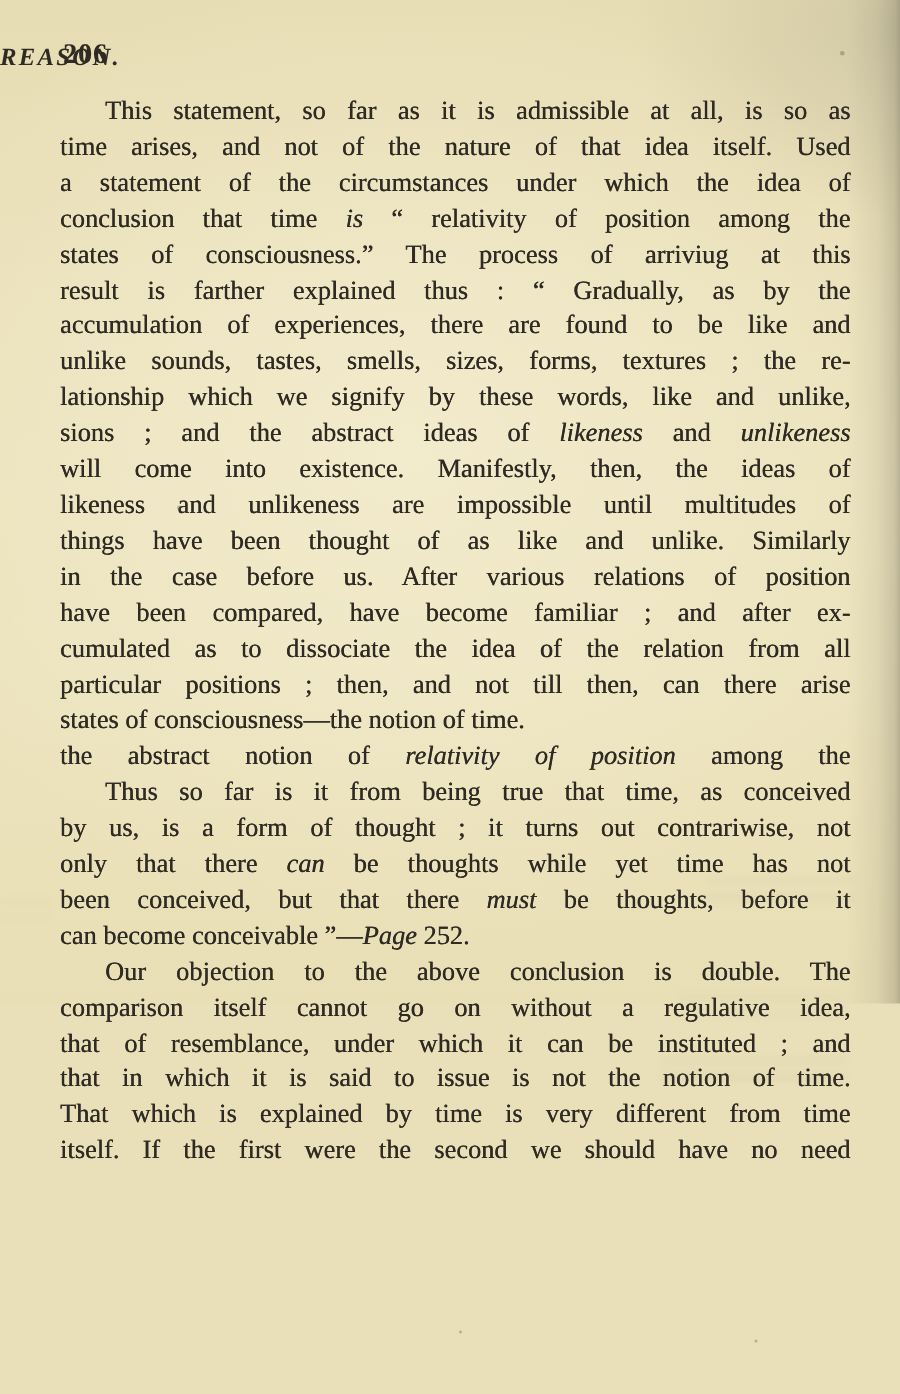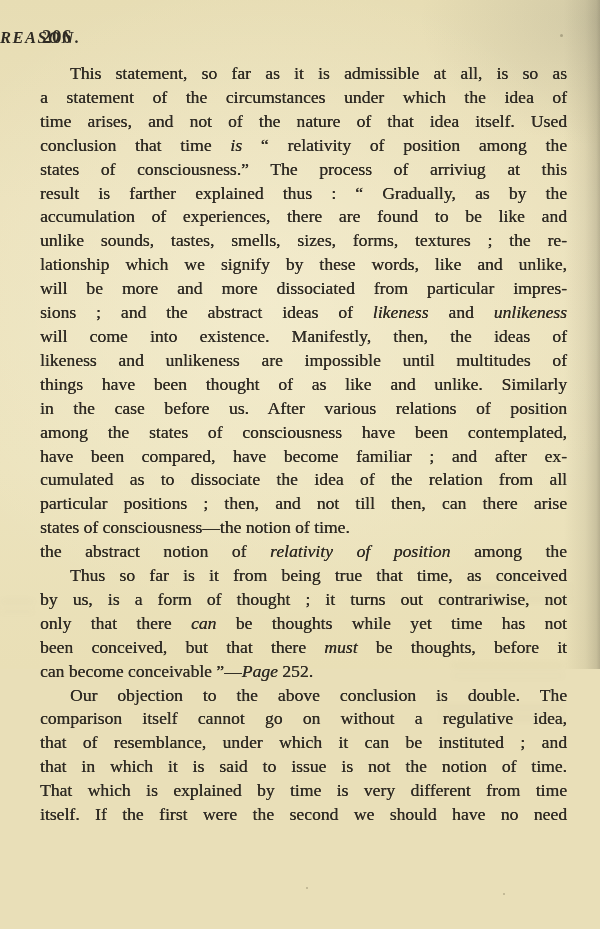"a statement of the circumstances" div.line { order: before "time arises, and not of" -> after "time arises, and not of" }
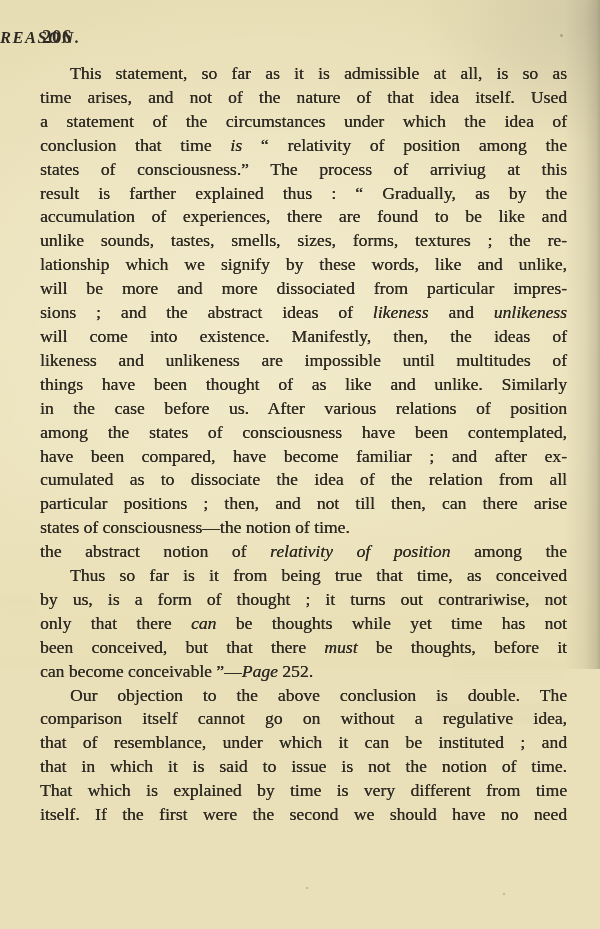"will be more and more" div.line { html: <div><span>will be more and more dissociated from particular impres-</span></div> -> none }
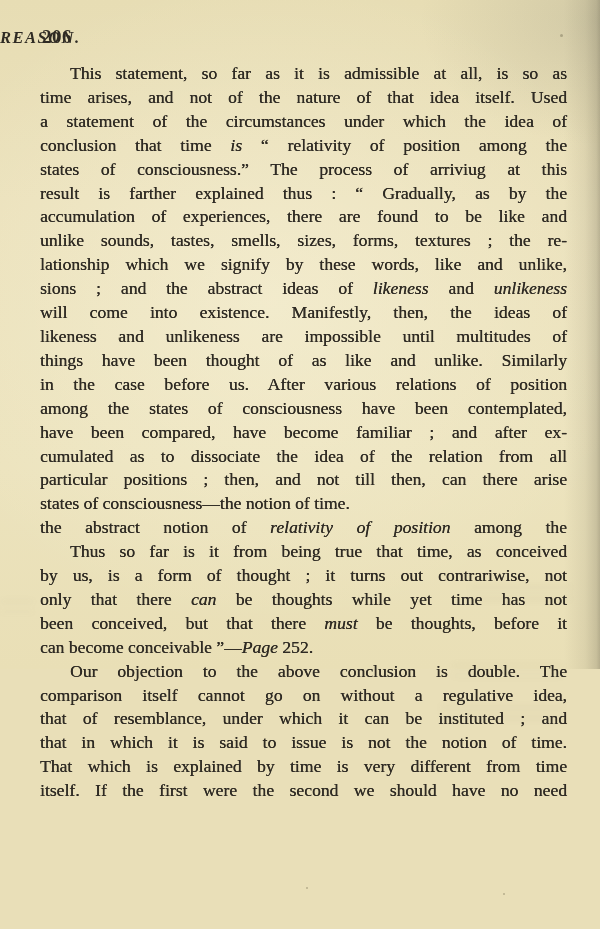"among the states of consciousness" div.line { html: <div><span>among the states of consciousness have been contemplated,</span></div> -> none }
